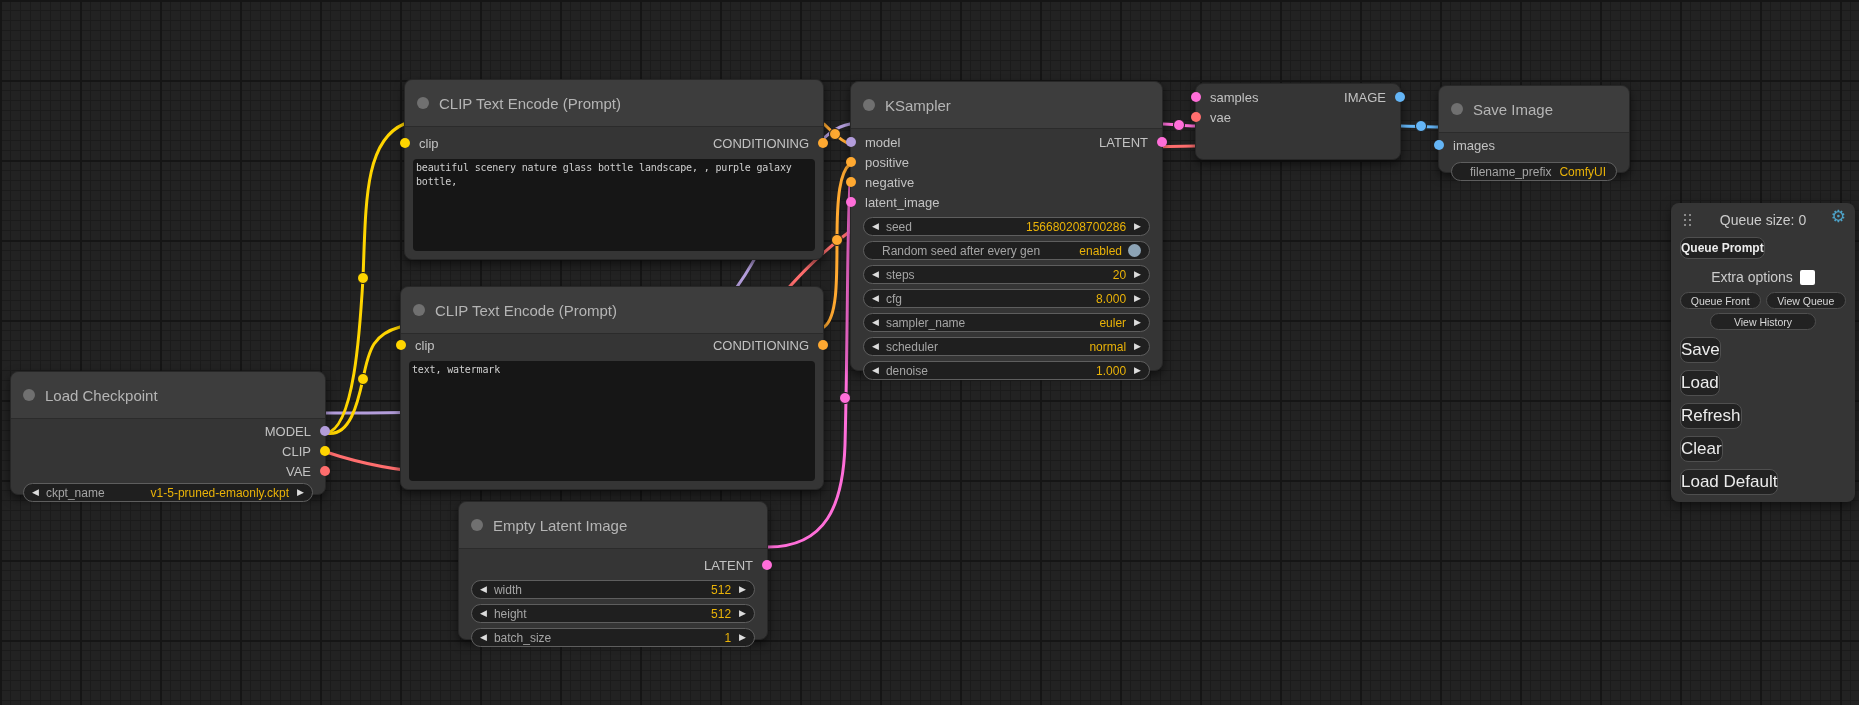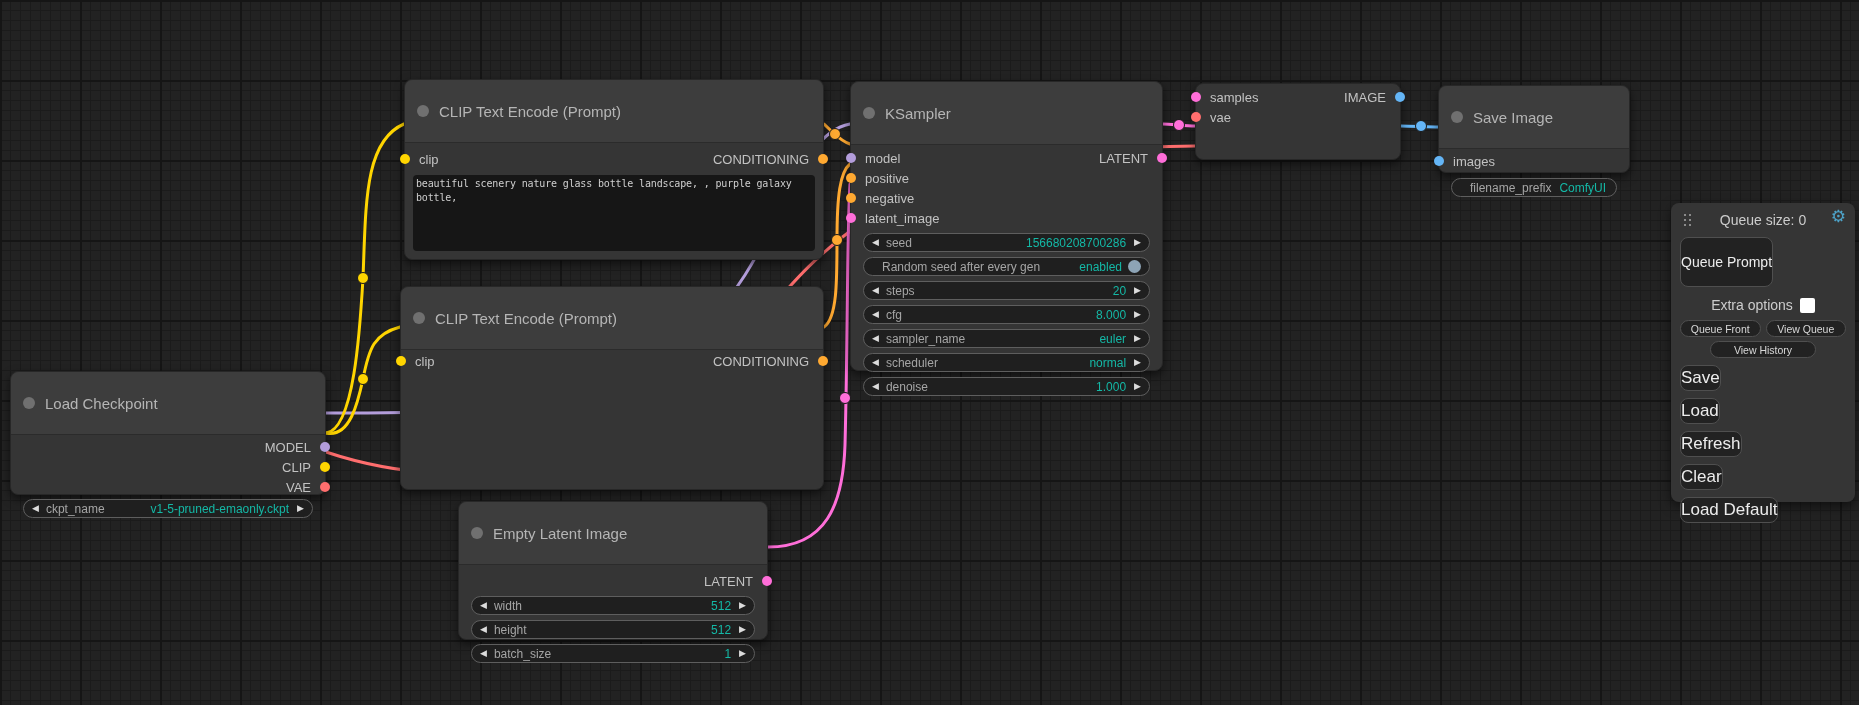"CLIP Text Encode (Prompt)" .ntitle { padding: 16px 12px -> 8px 12px }
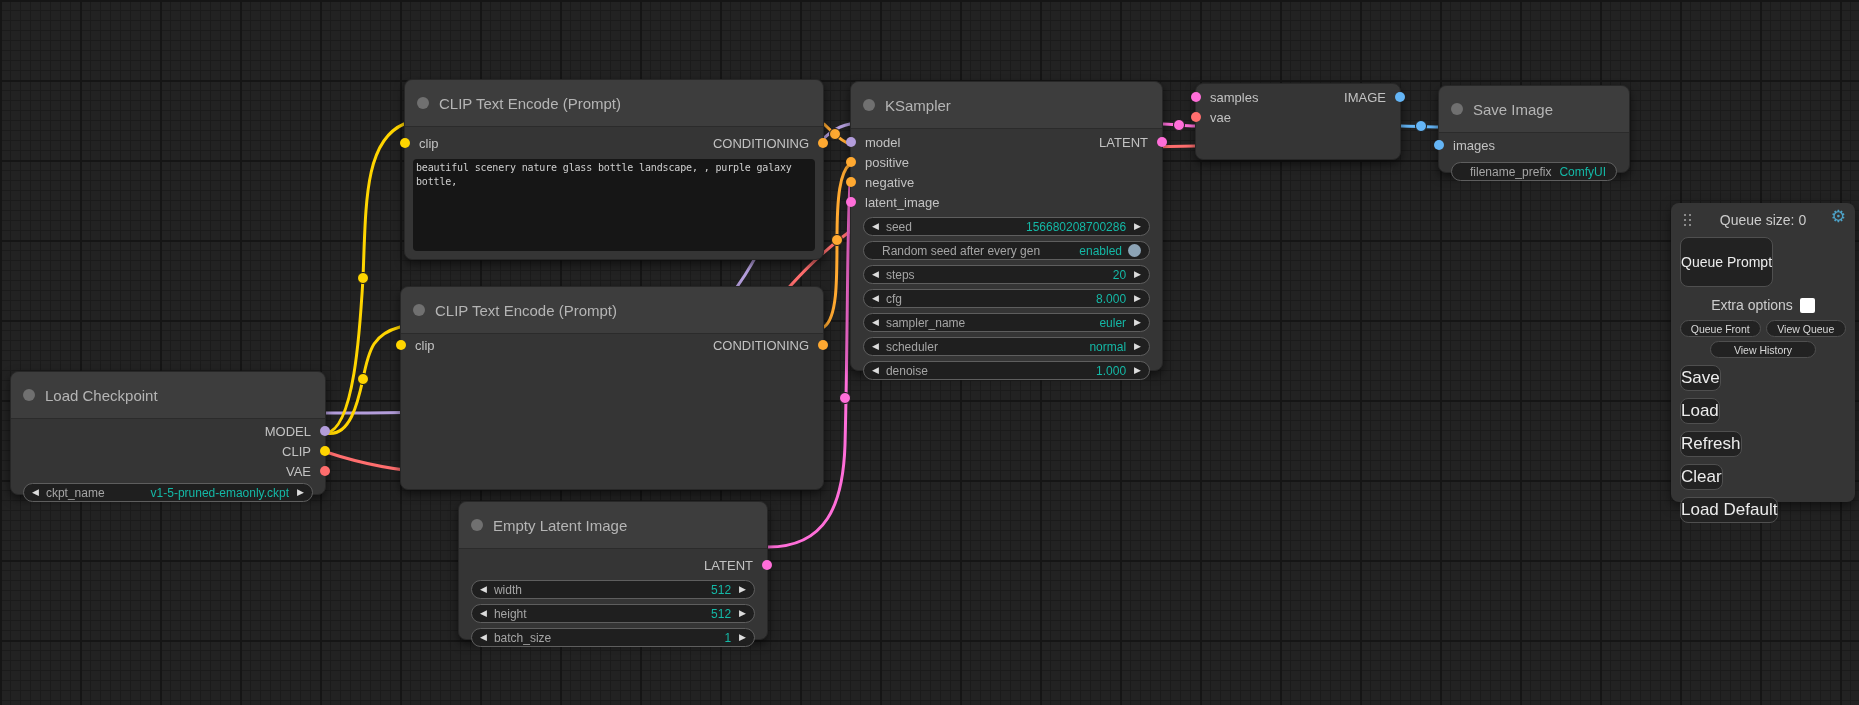"ComfyUI" .wvalue { color: #14b8a6 -> #eab308 }
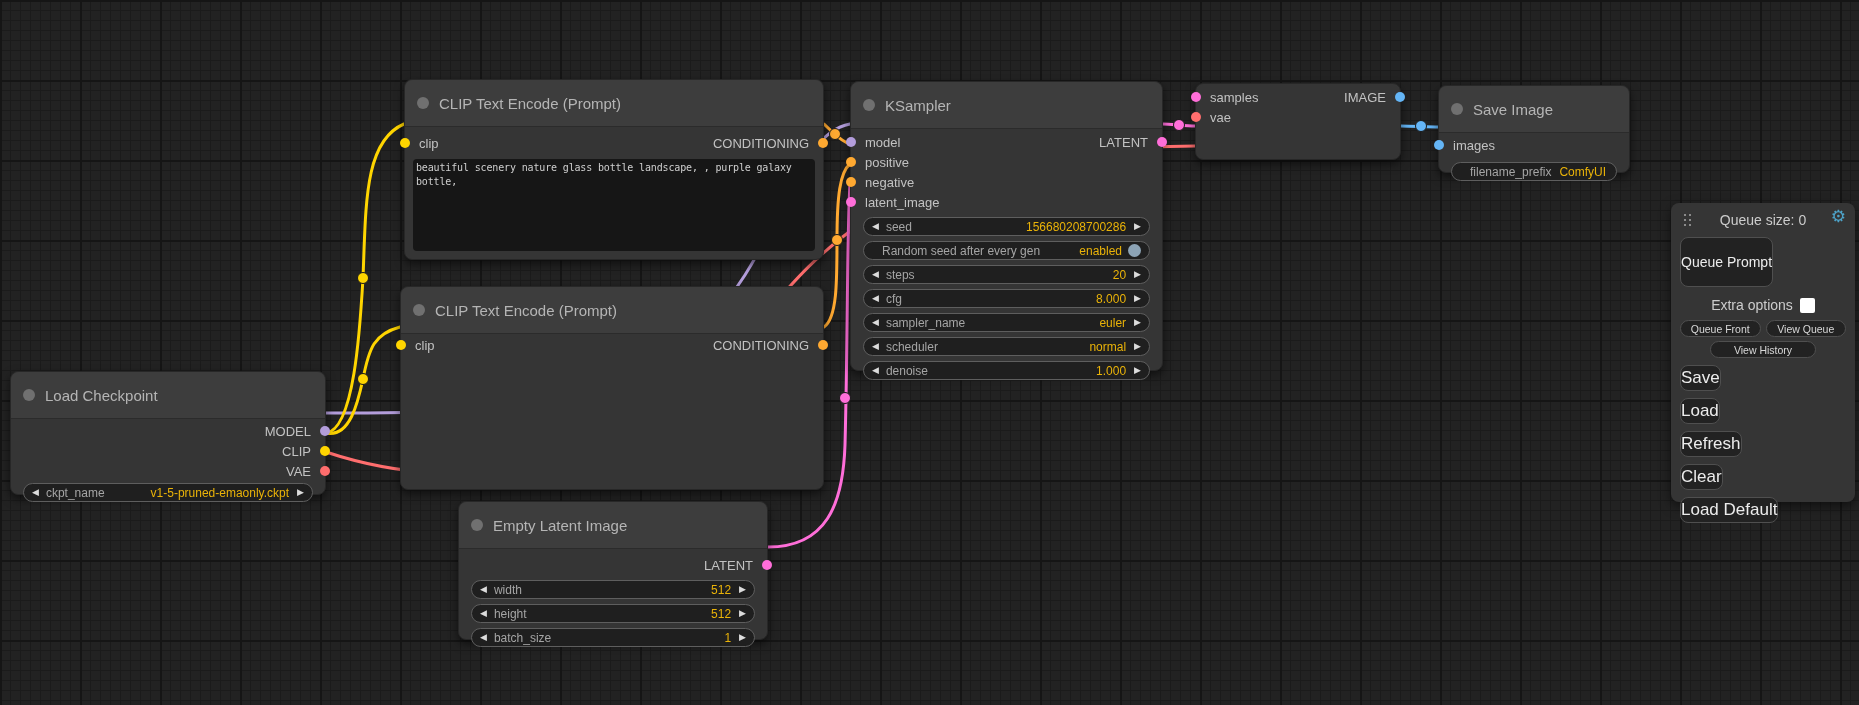"Queue Prompt" .qbtn.big { font-size: 14px -> 12px; font-weight: none -> bold; padding: 16px 0 -> 3px 0 }
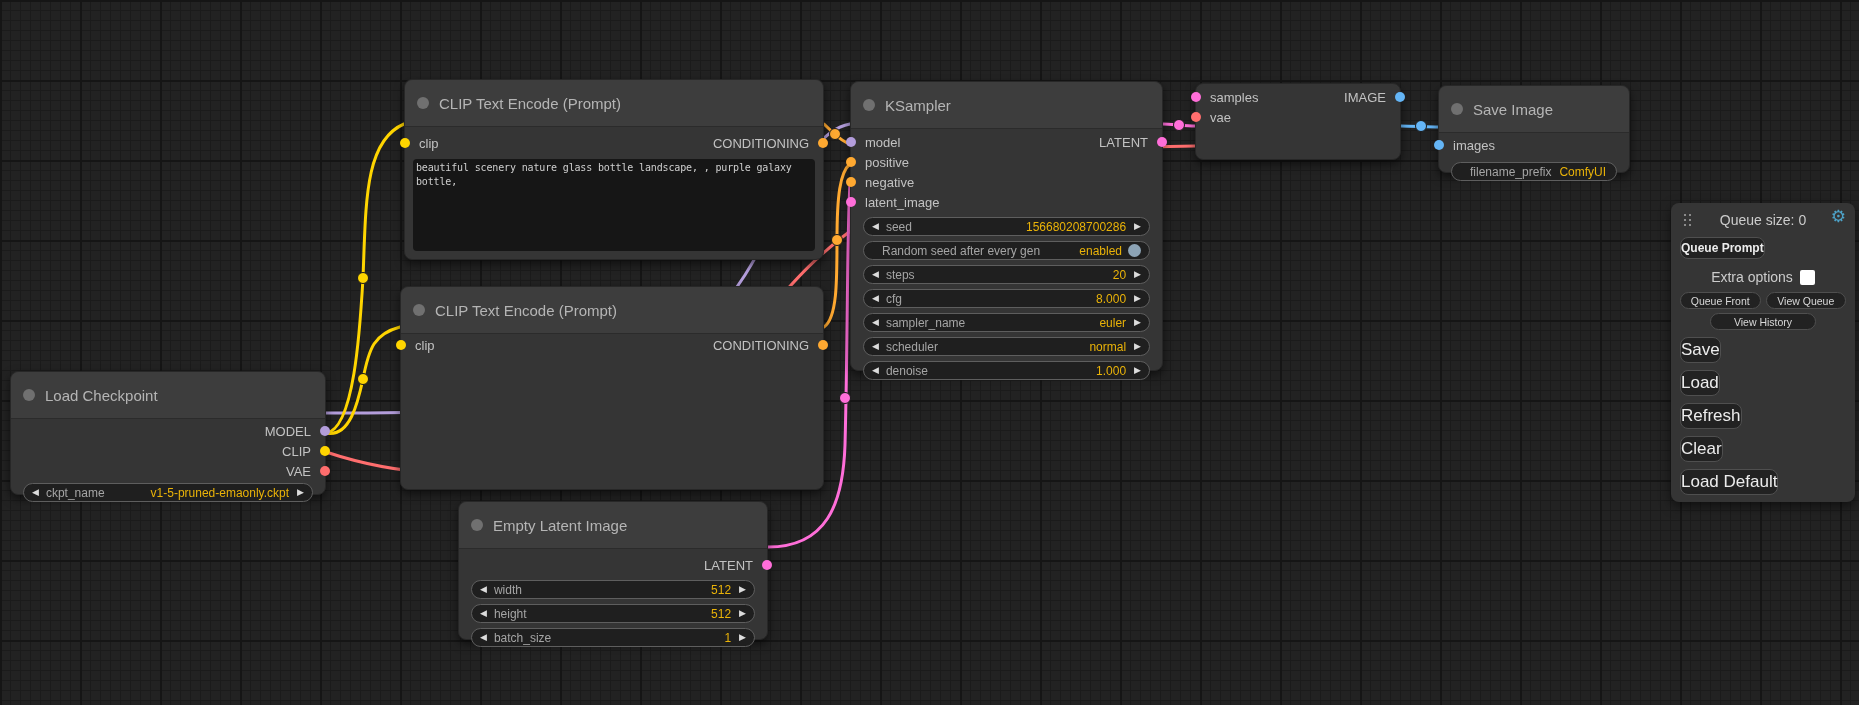"text, watermark" div.ptext { html: none -> <div>text, watermark</div> }
